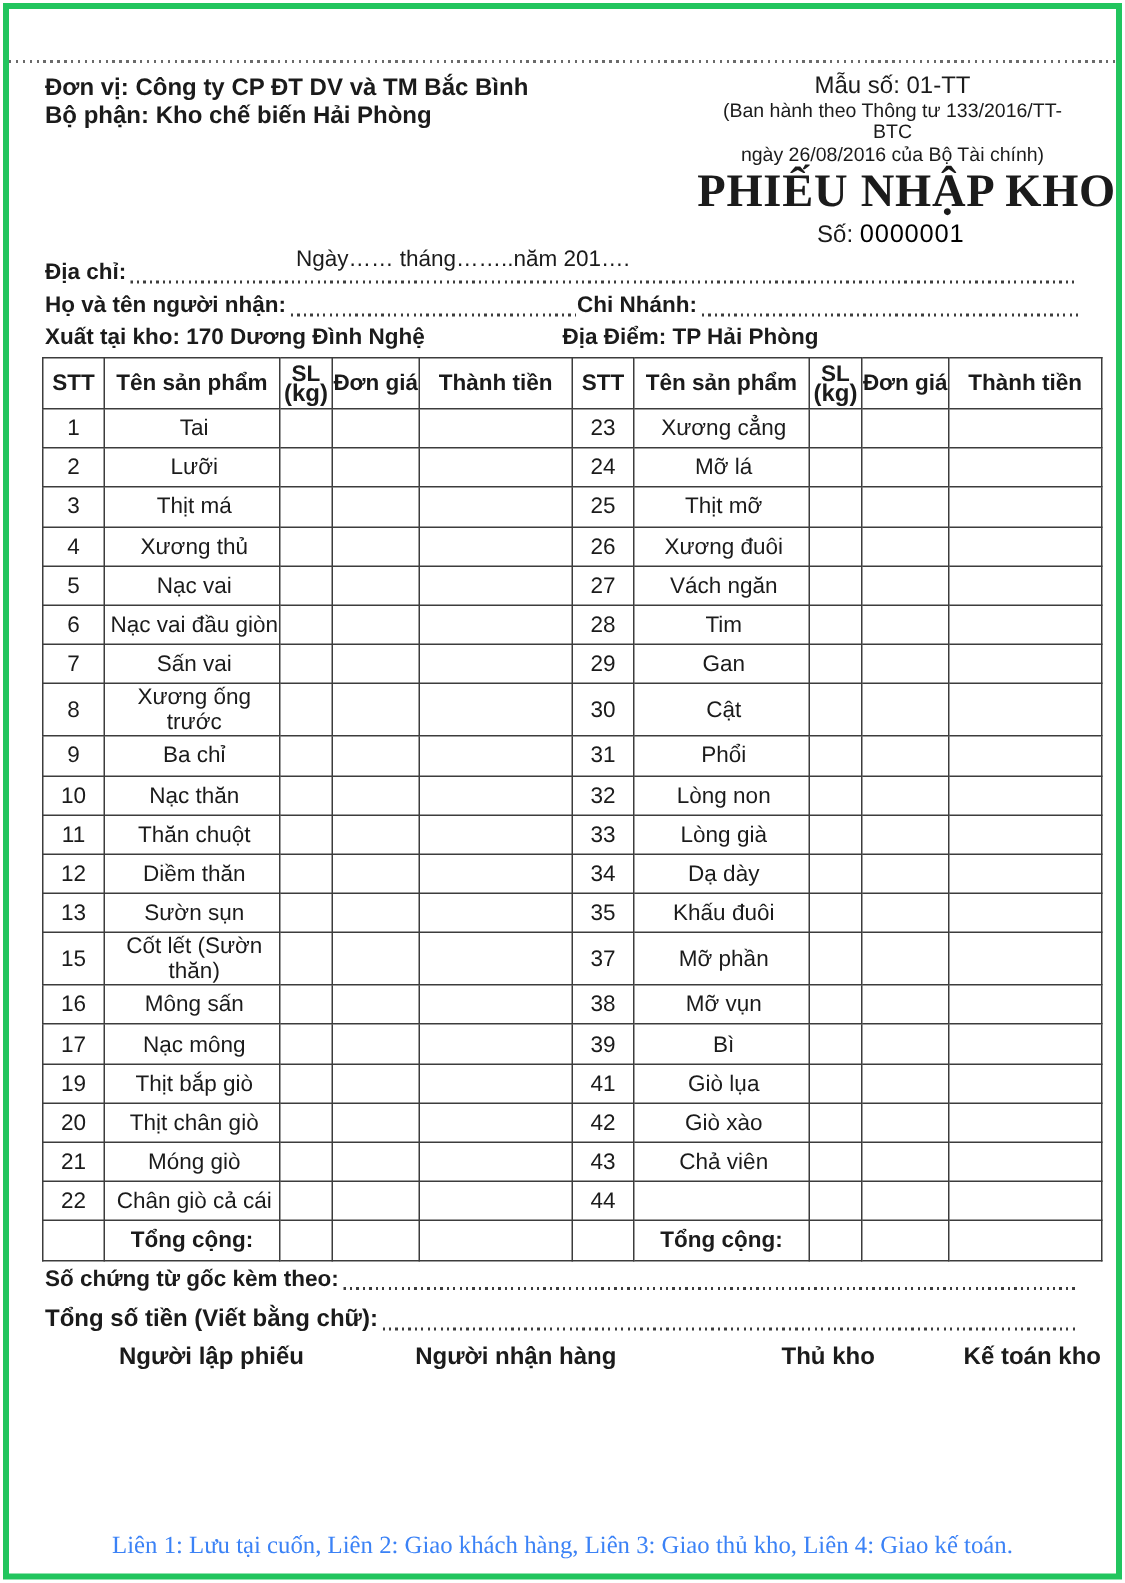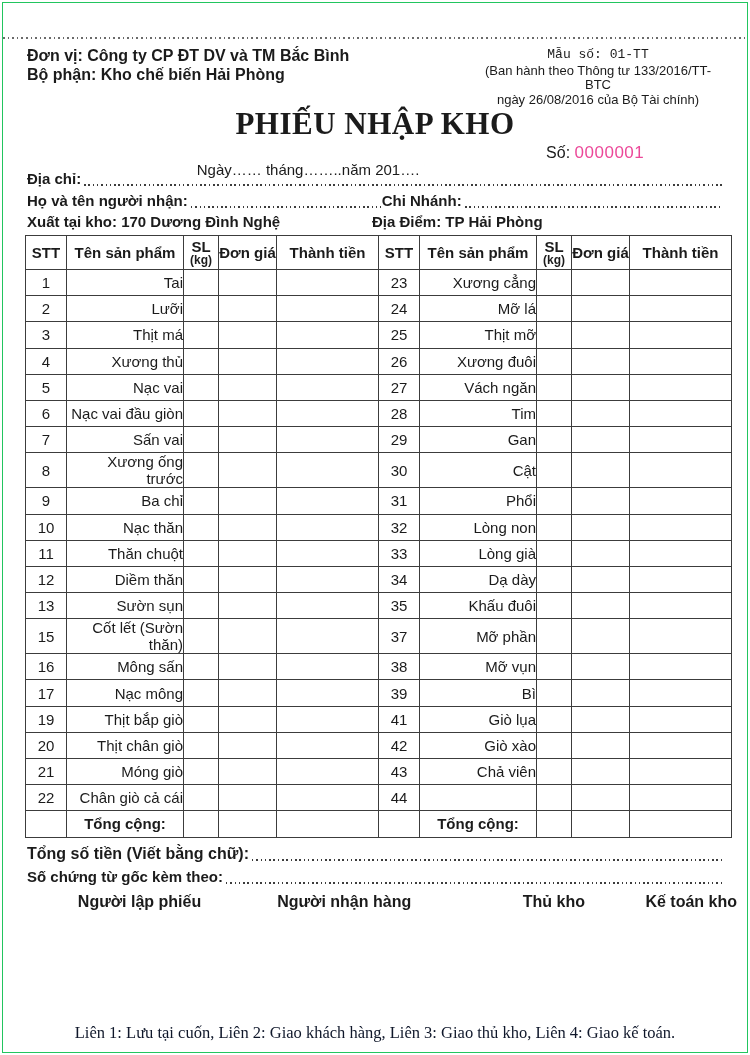"Đơn vị: Công ty CP" .sheet { border: 1px solid #22c55e -> 4px solid #22c55e }
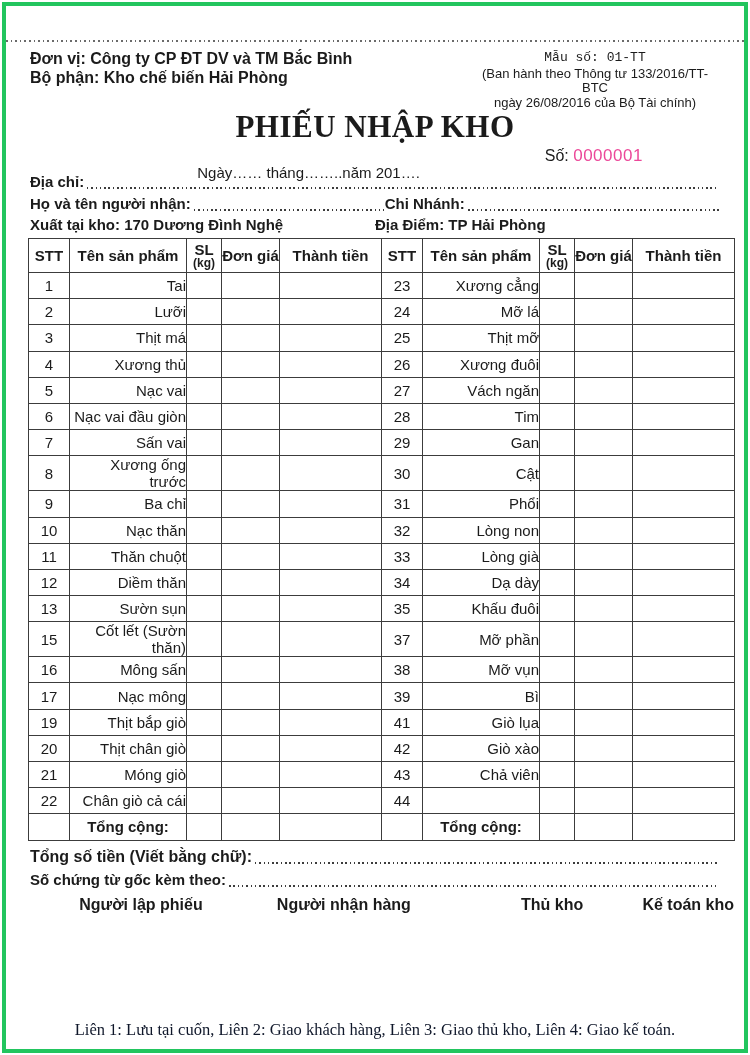"Mẫu số: 01-TT" .form-block .form-no { font-family: Liberation Mono, monospace -> none; font-size: 13px -> 16px }
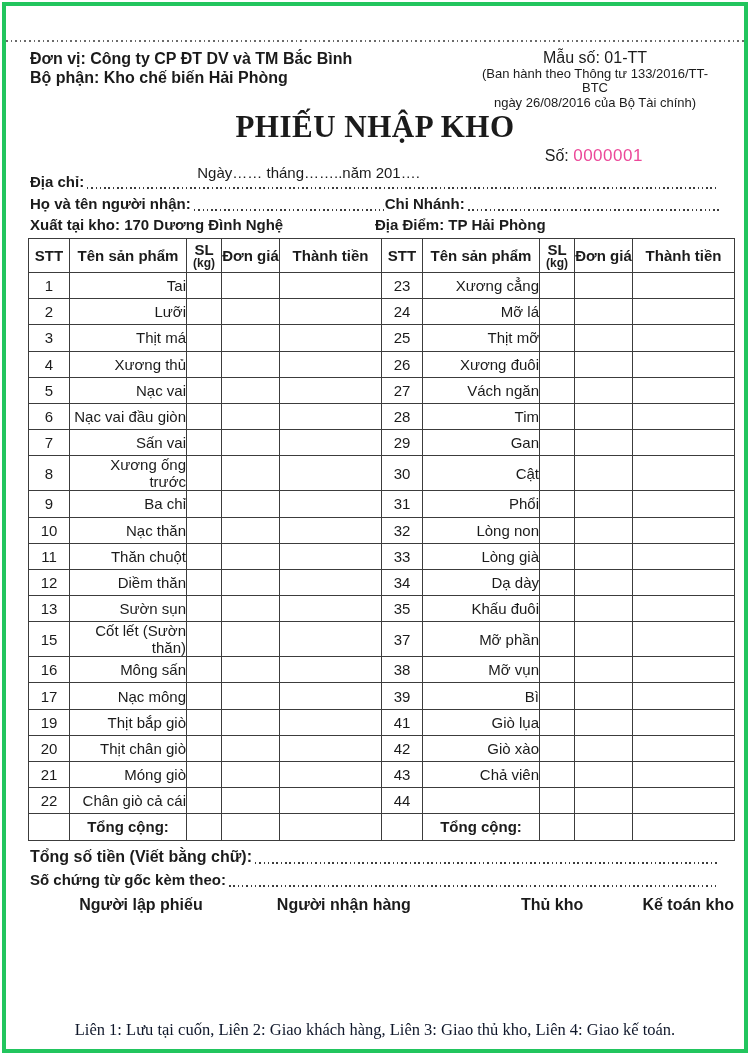"PHIẾU NHẬP KHO" .title { text-align: center -> right }
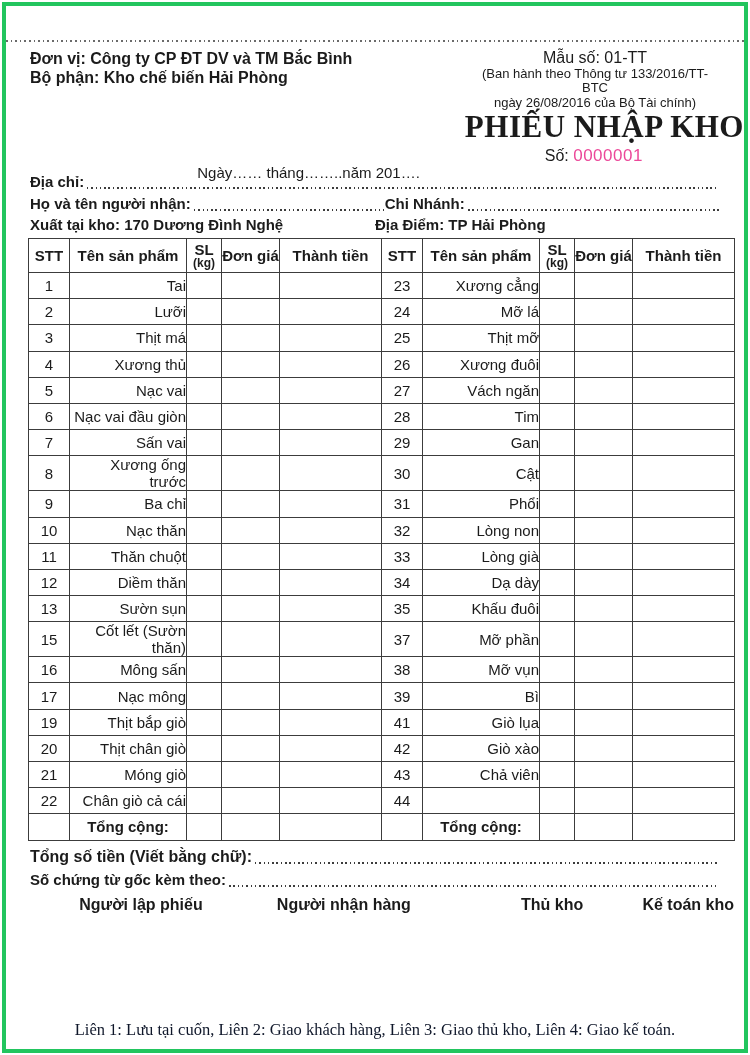"0000001" span.num { color: #ec4899 -> #000000 }
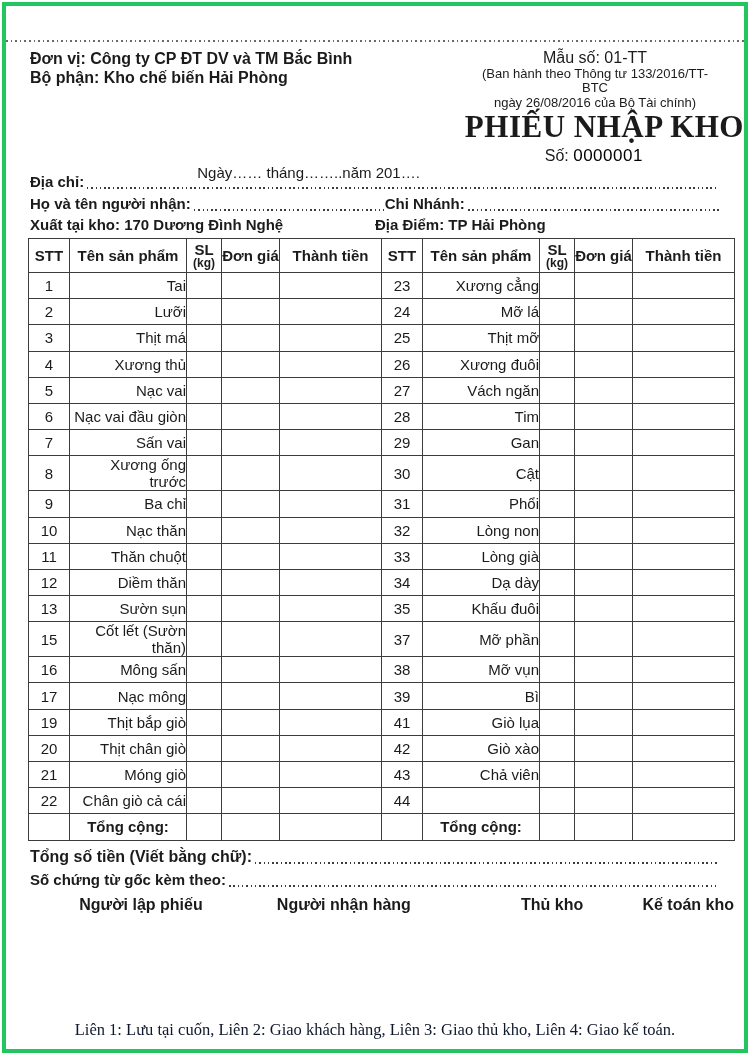"(kg)" th .kg { font-size: 12px -> 16px }
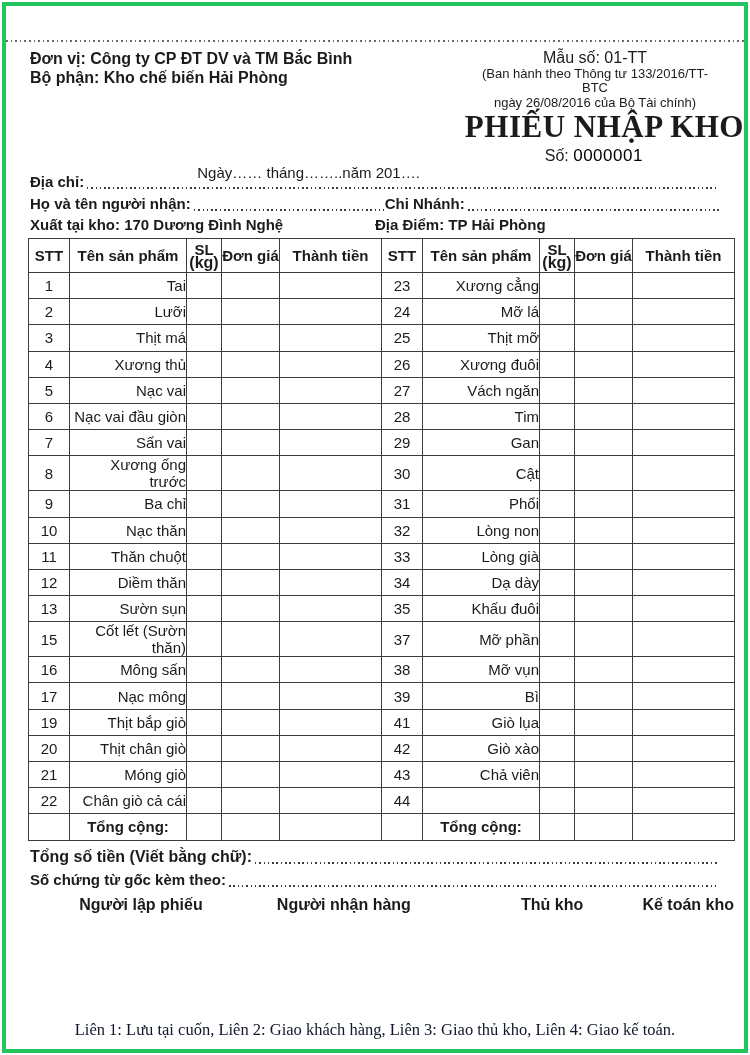"Tai" td.c-name { text-align: right -> center }
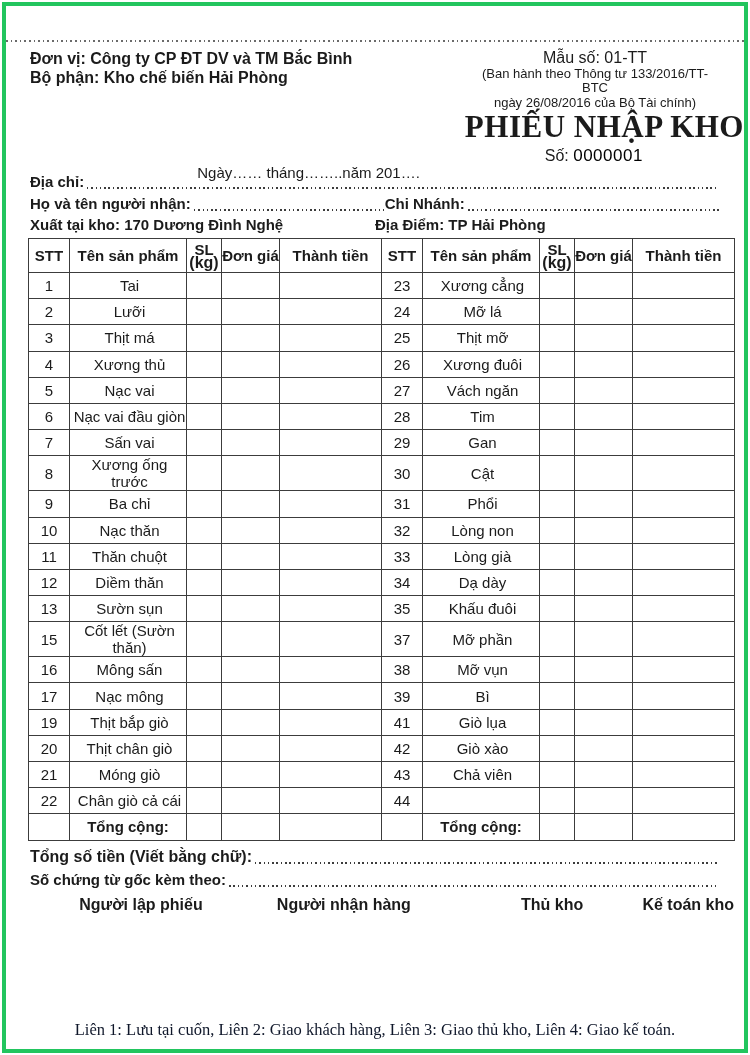"Tổng số tiền (Viết bằng" div.field-row { order: before "Số chứng từ gốc kèm" -> after "Số chứng từ gốc kèm" }
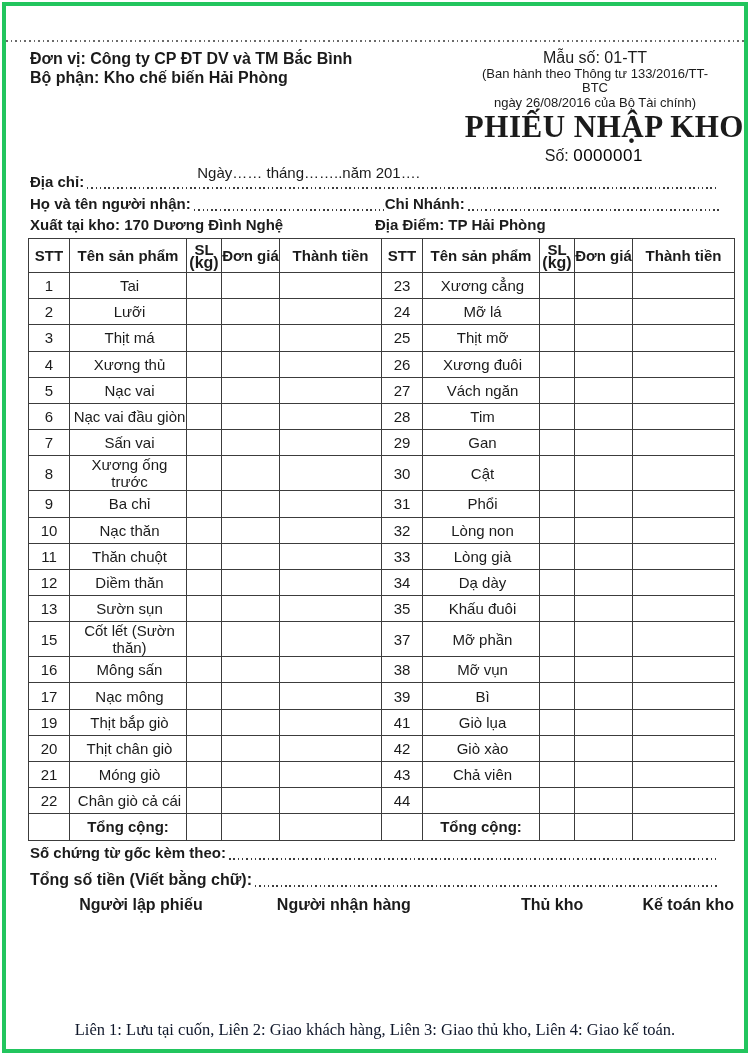"Liên 1: Lưu tại cuốn," .footer-note { color: #0f172a -> #3b82f6 }
